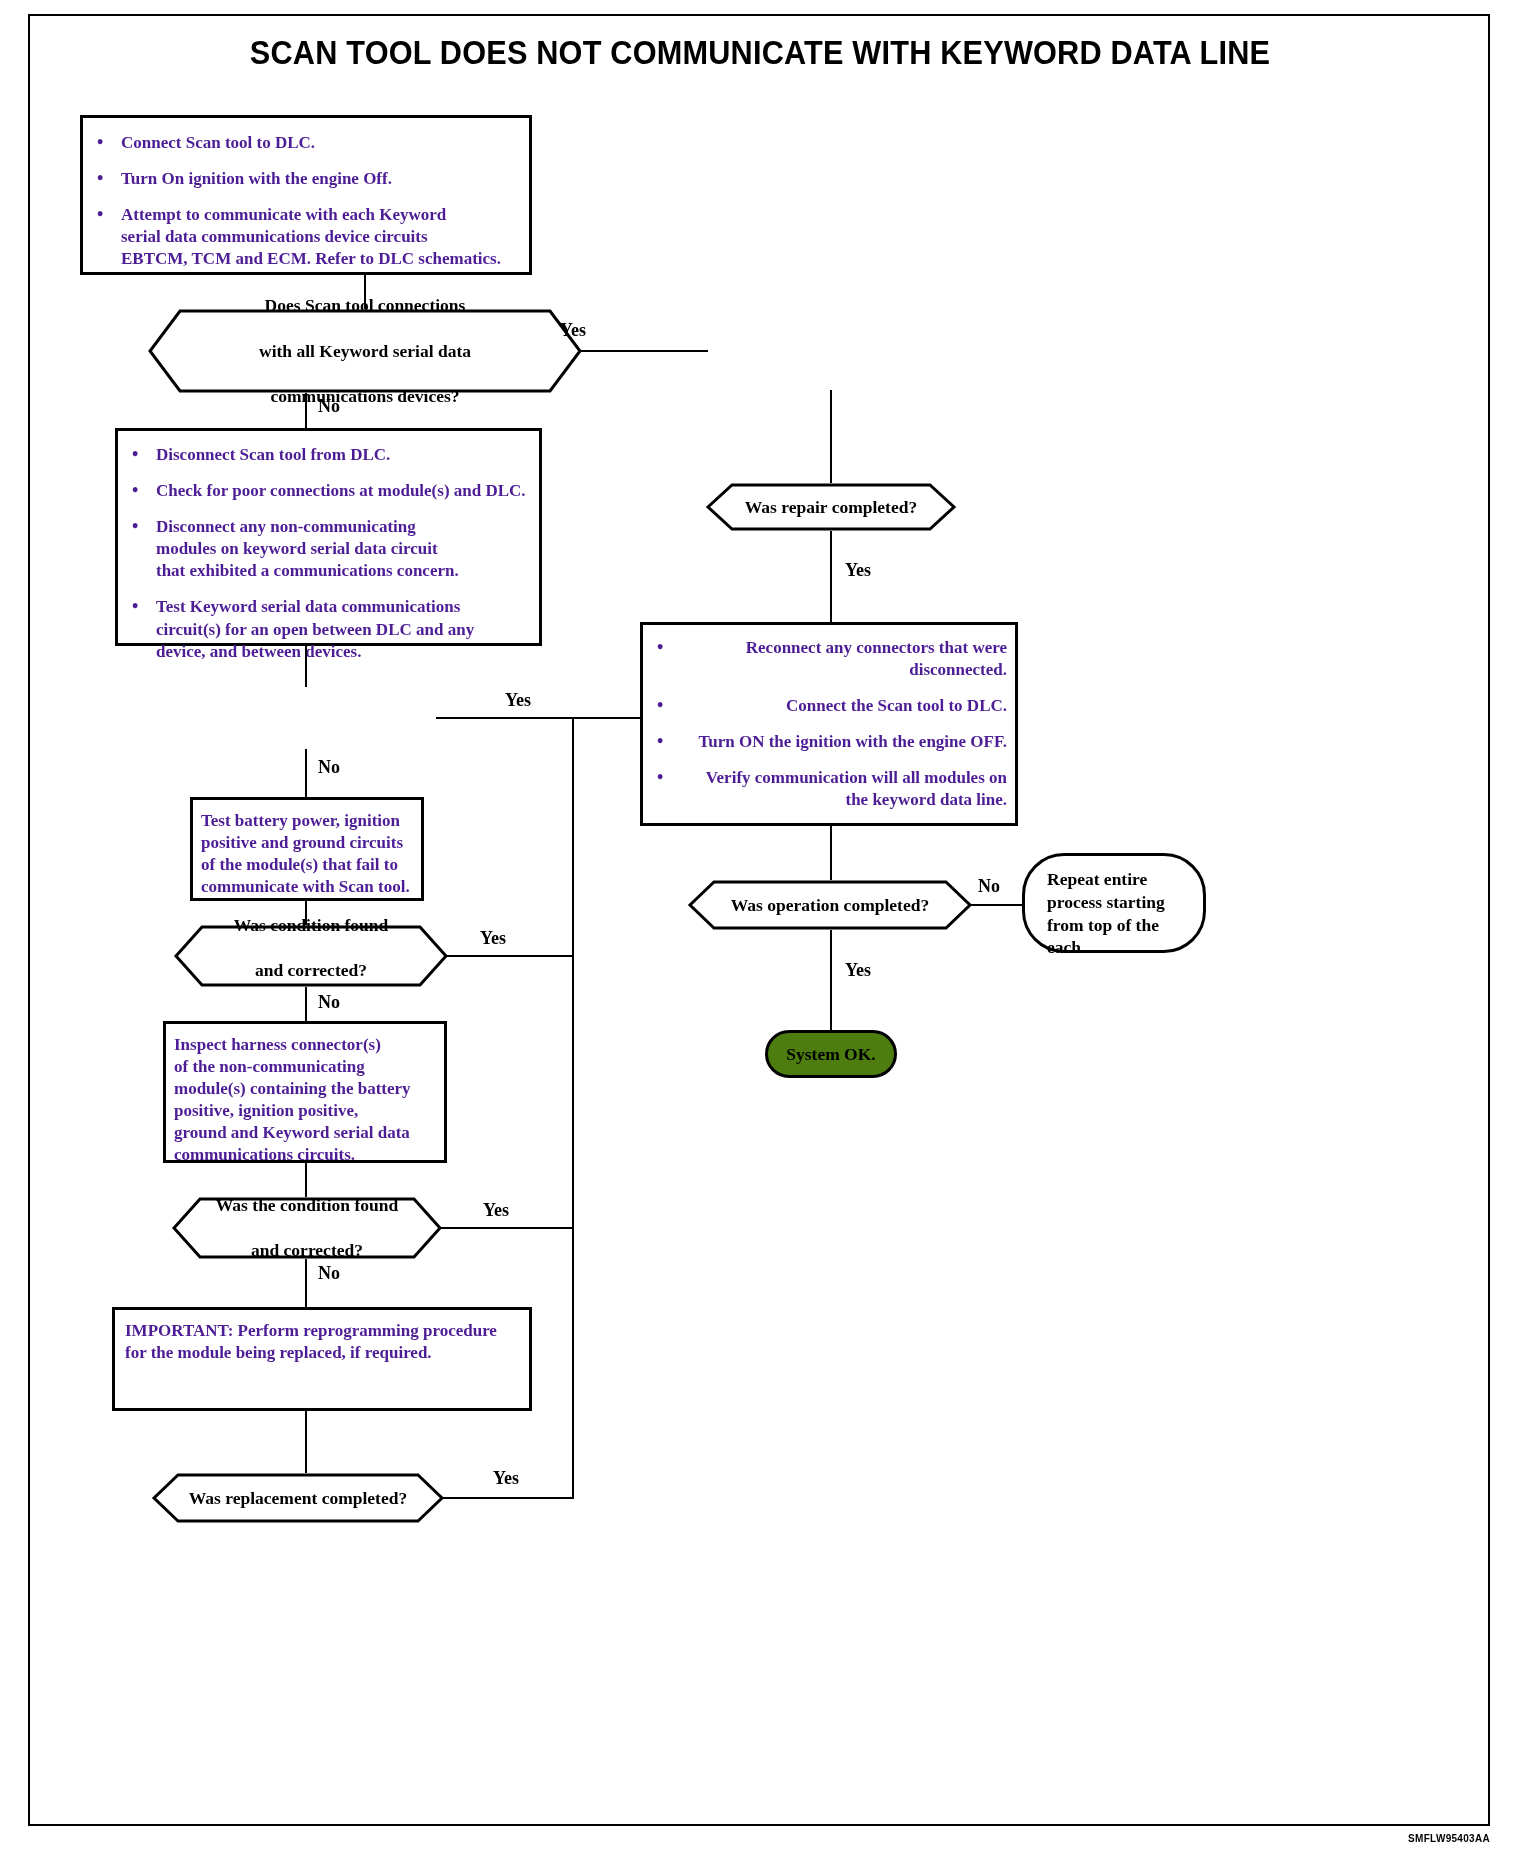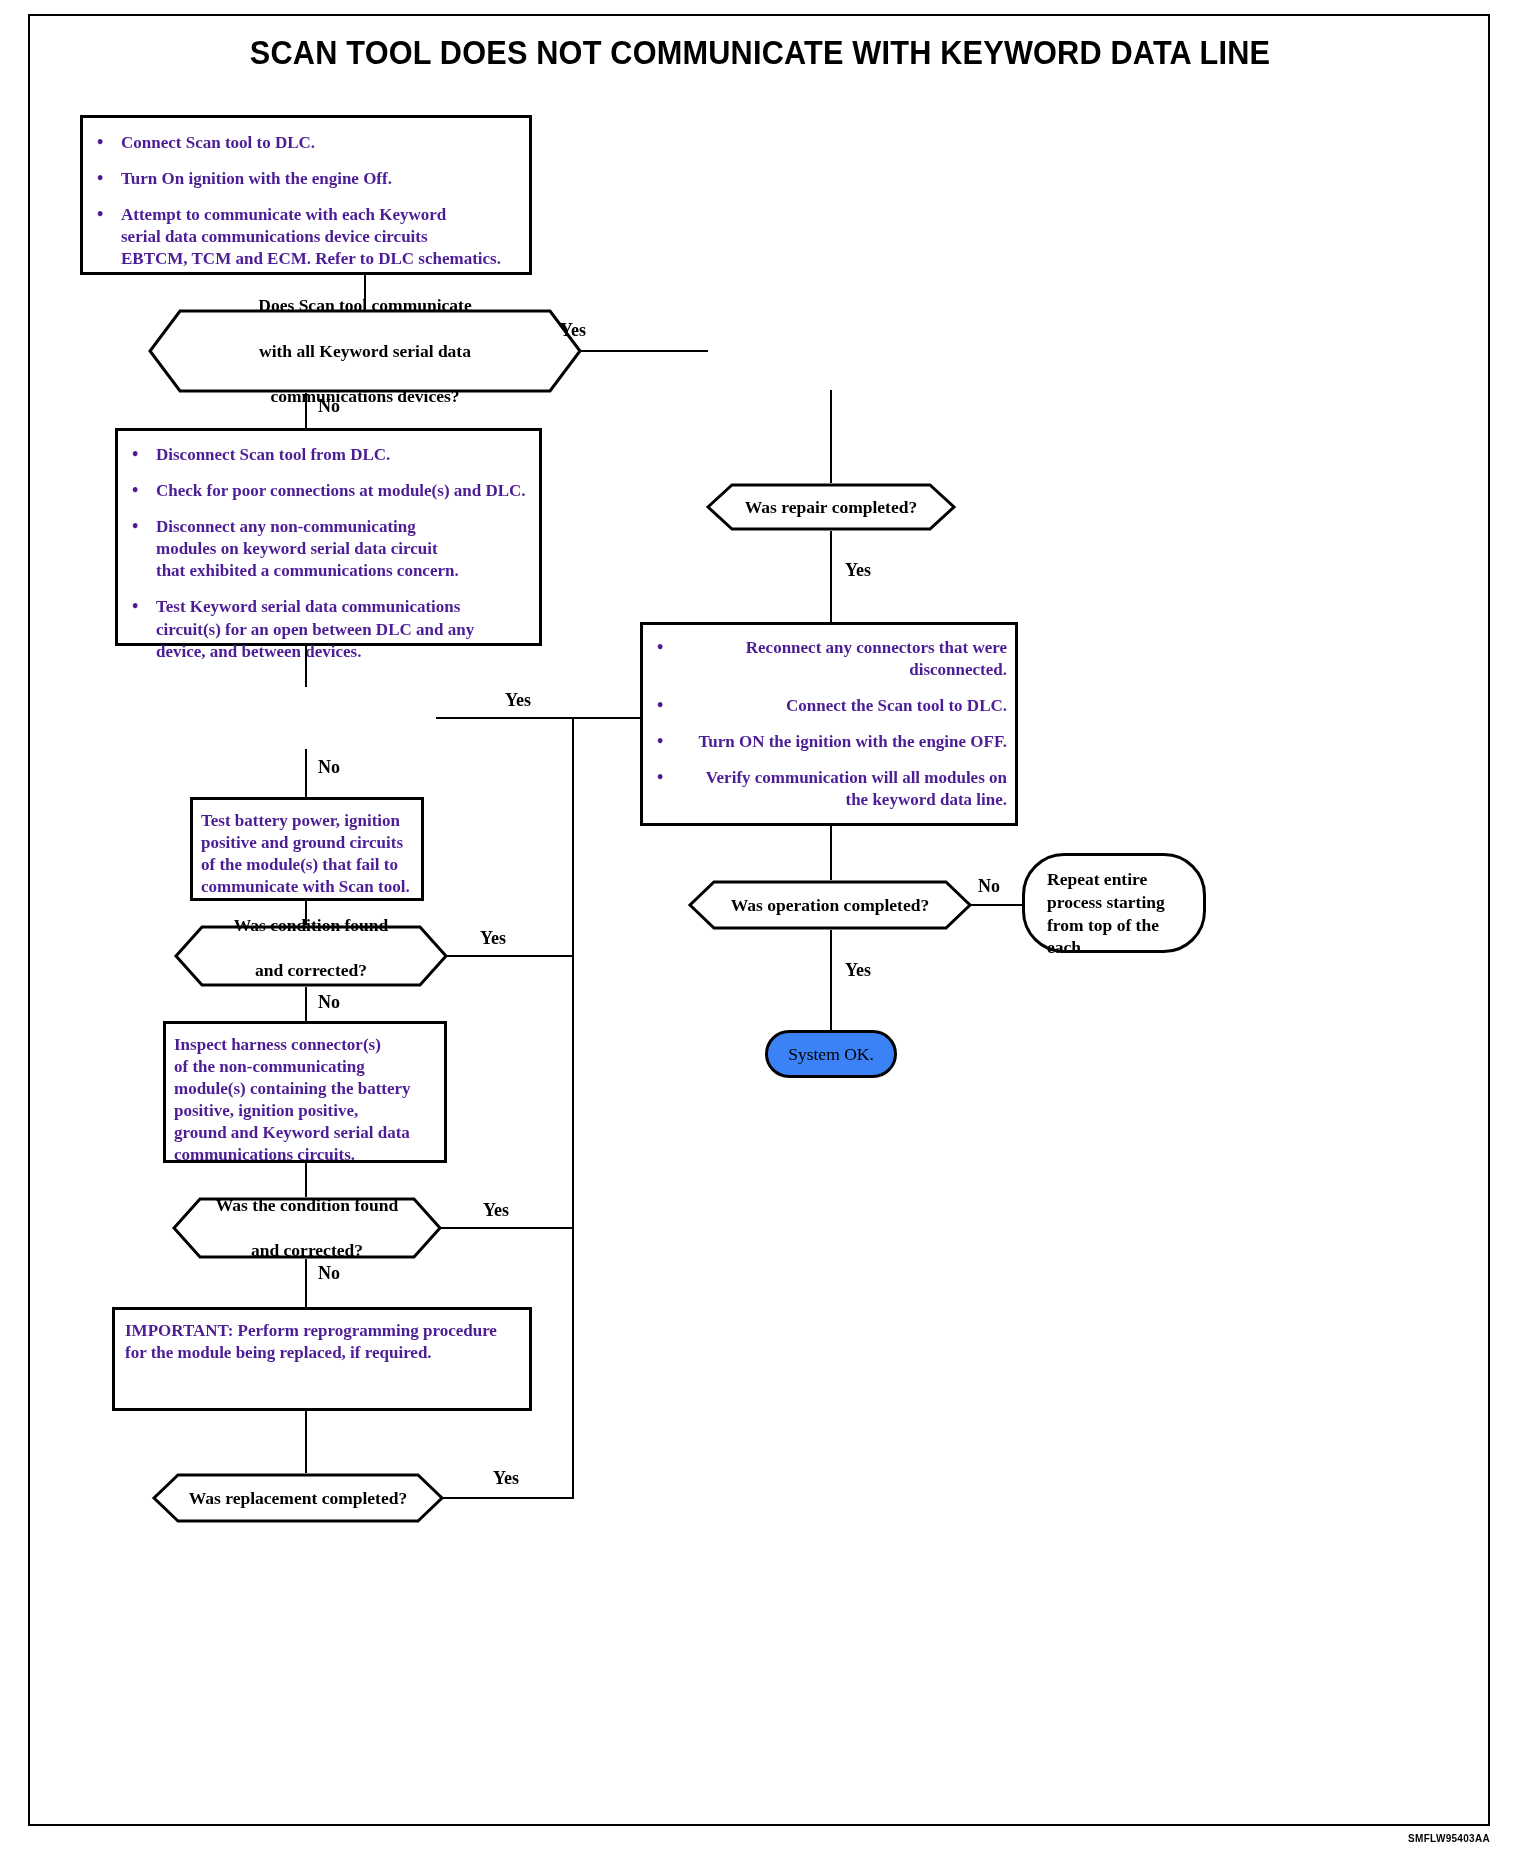"Does Scan tool communicate" span { text: communicate -> connections }
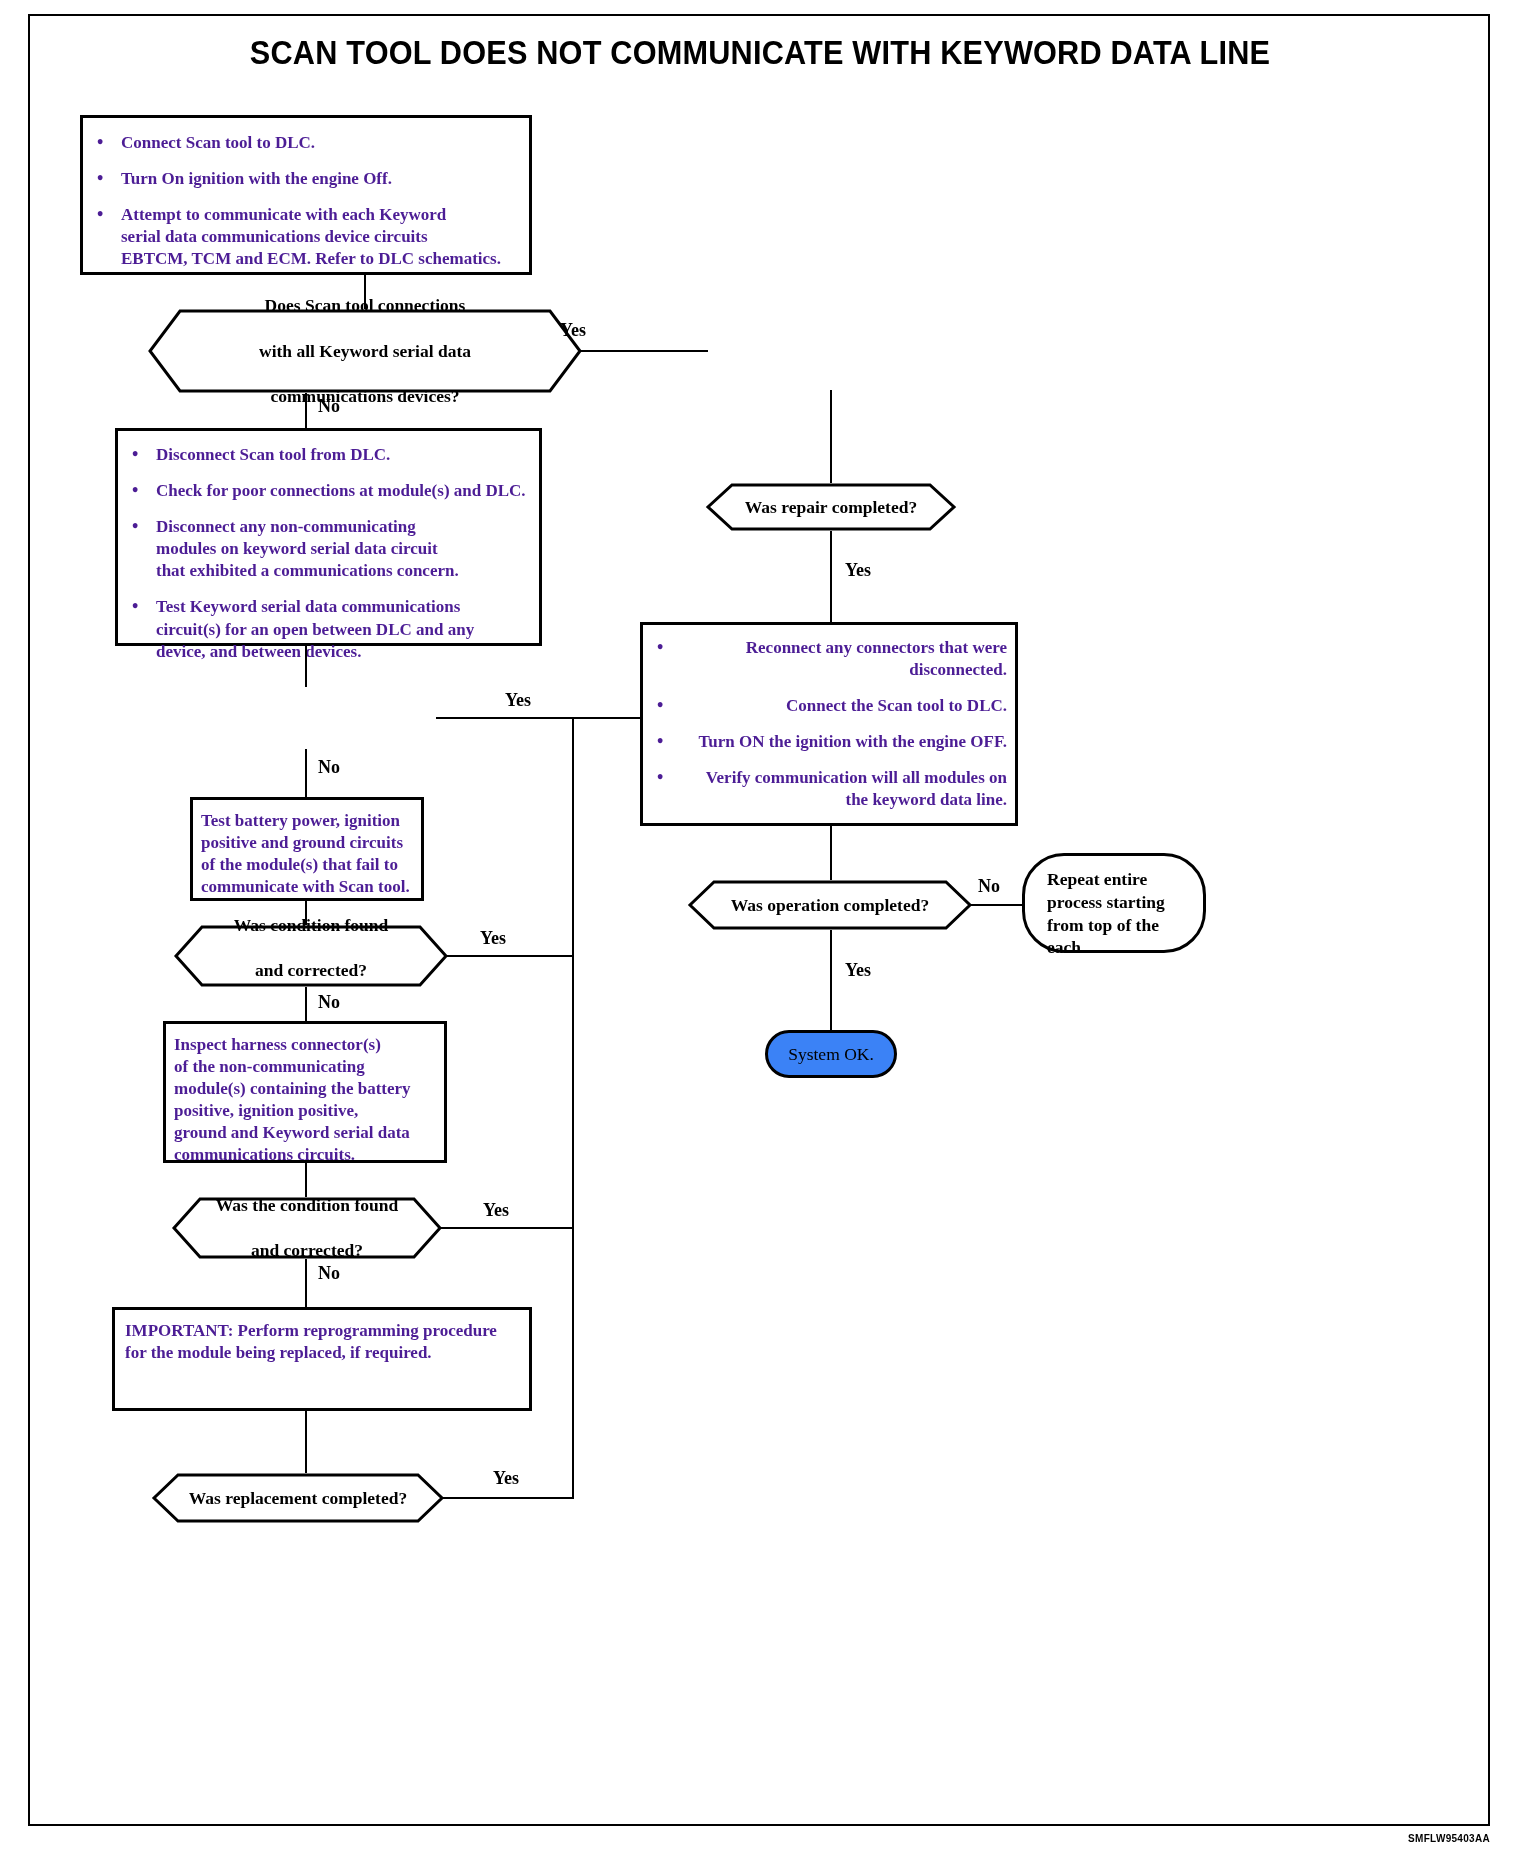"System OK." .stad { background: #3b82f6 -> #4d7c0f; font-weight: 400 -> 700 }
